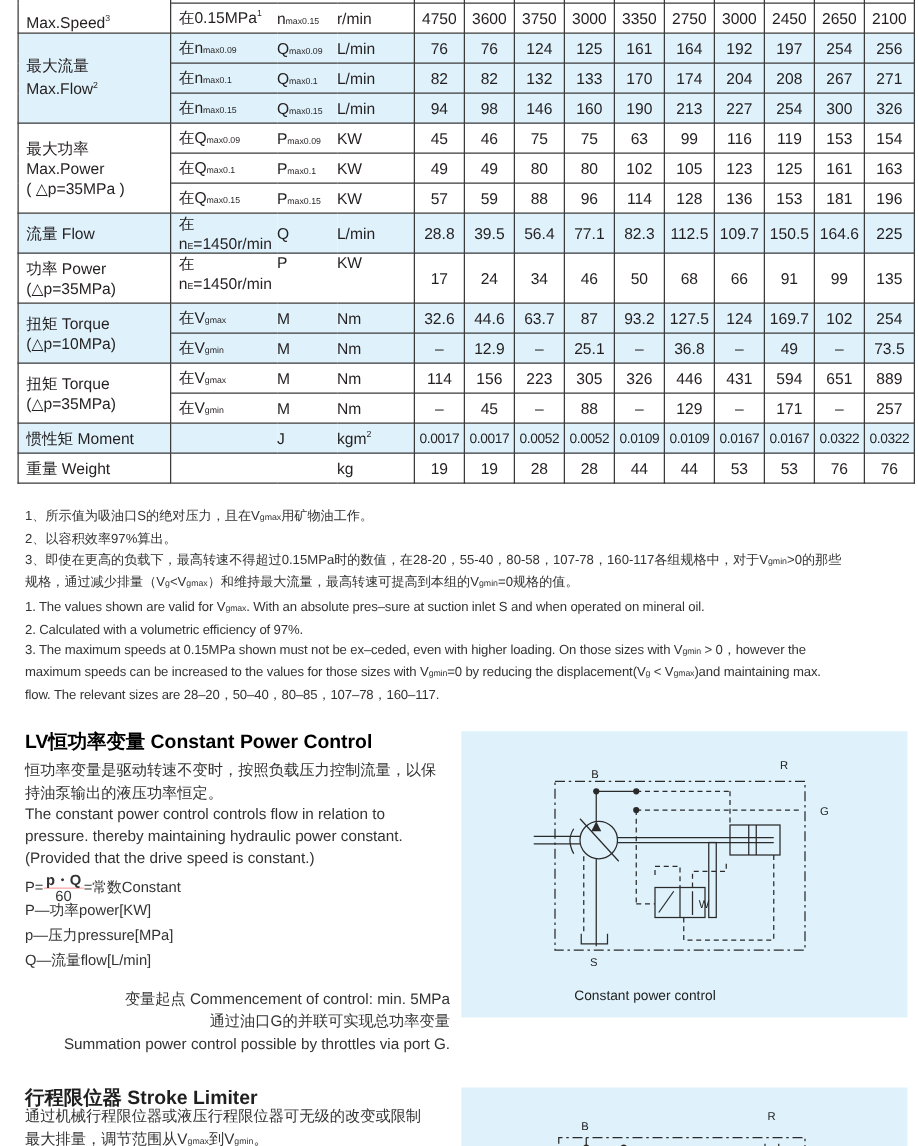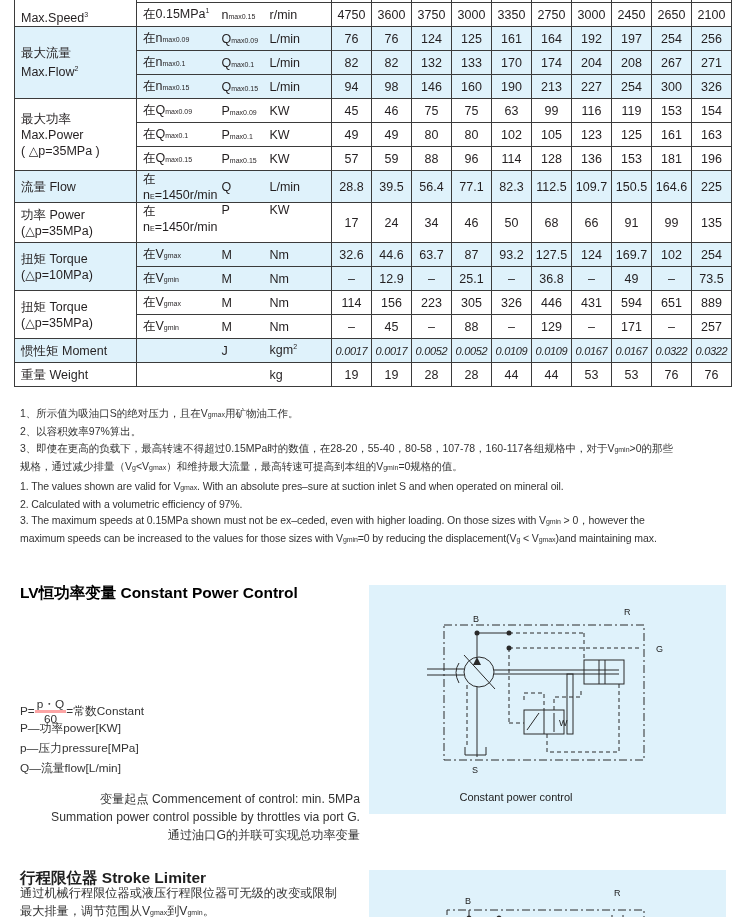"0.0017" table.spec td.num.small { font-style: italic -> none }
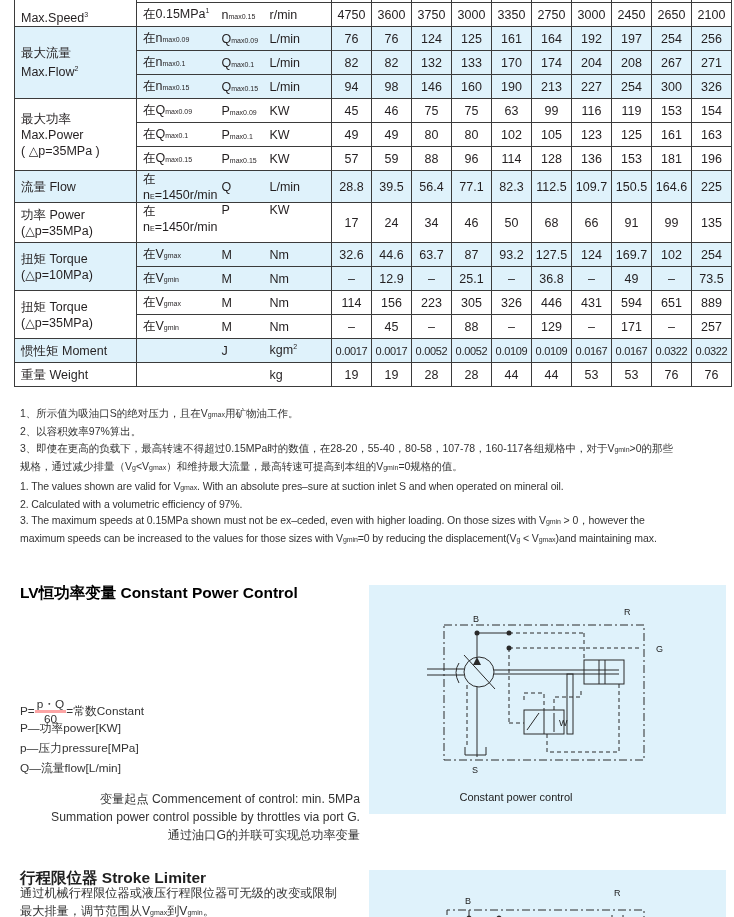"flow. The relevant sizes are" div { html: none -> <div>flow. The relevant sizes are 28–20，50–40，80–85，107–78，160–117.</div> }
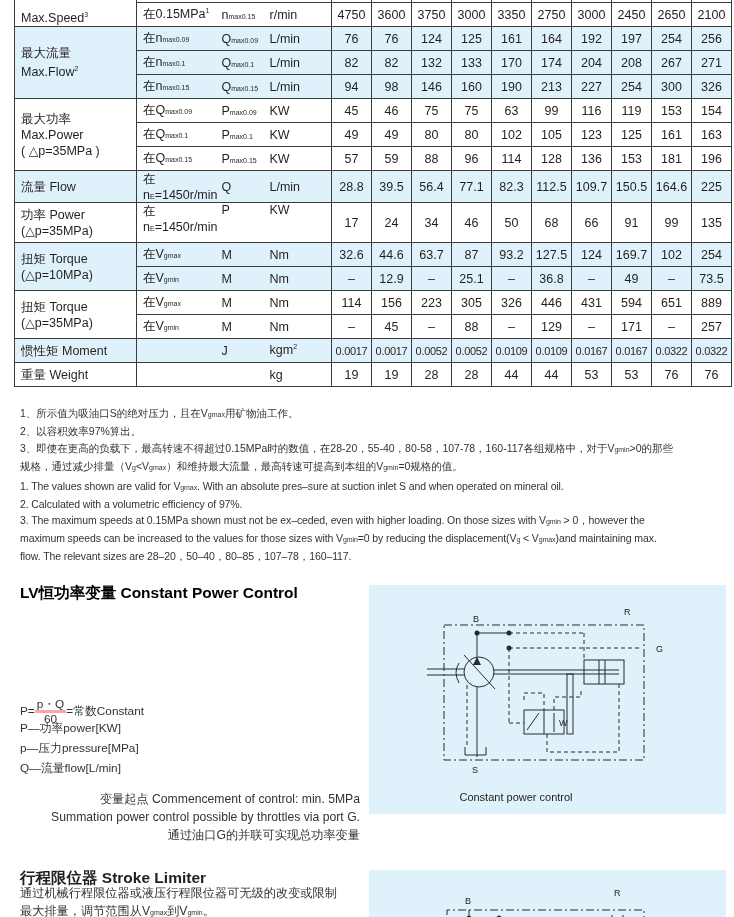"恒功率变量是驱动转速不变时，按照负载压力控制流量，以保持油泵输出的液压功率恒定。" p { html: none -> <p>恒功率变量是驱动转速不变时，按照负载压力控制流量，以保持油泵输出的液压功率恒定。</p> }
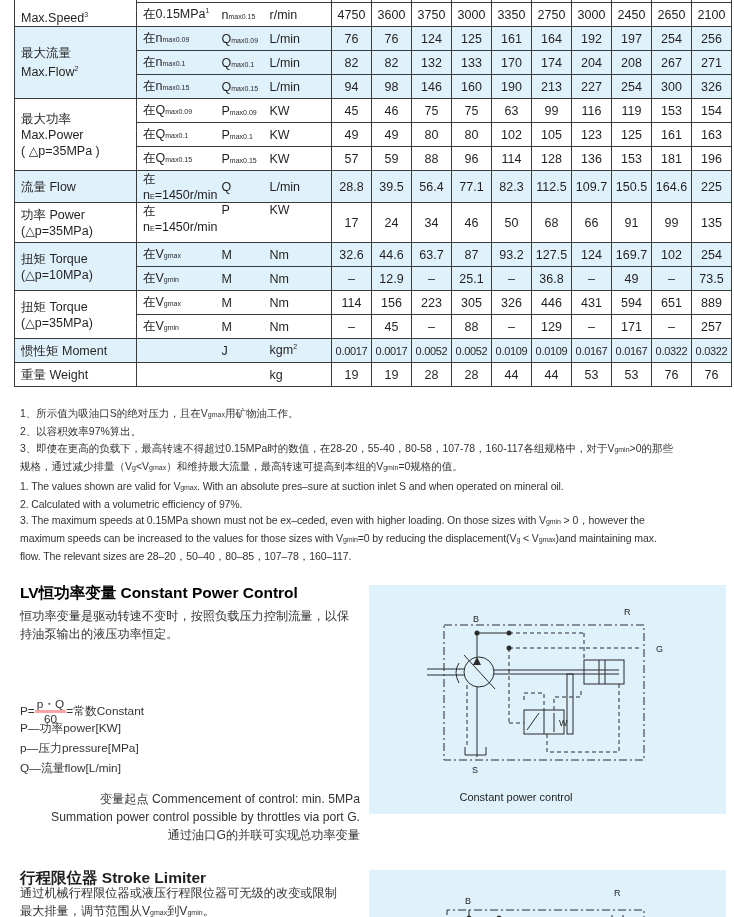"The constant power control controls" p { html: none -> <p>The constant power control controls flow in relation to pressure. thereby maintaining hydraulic power constant. (Provided that the drive speed is constant.)</p> }
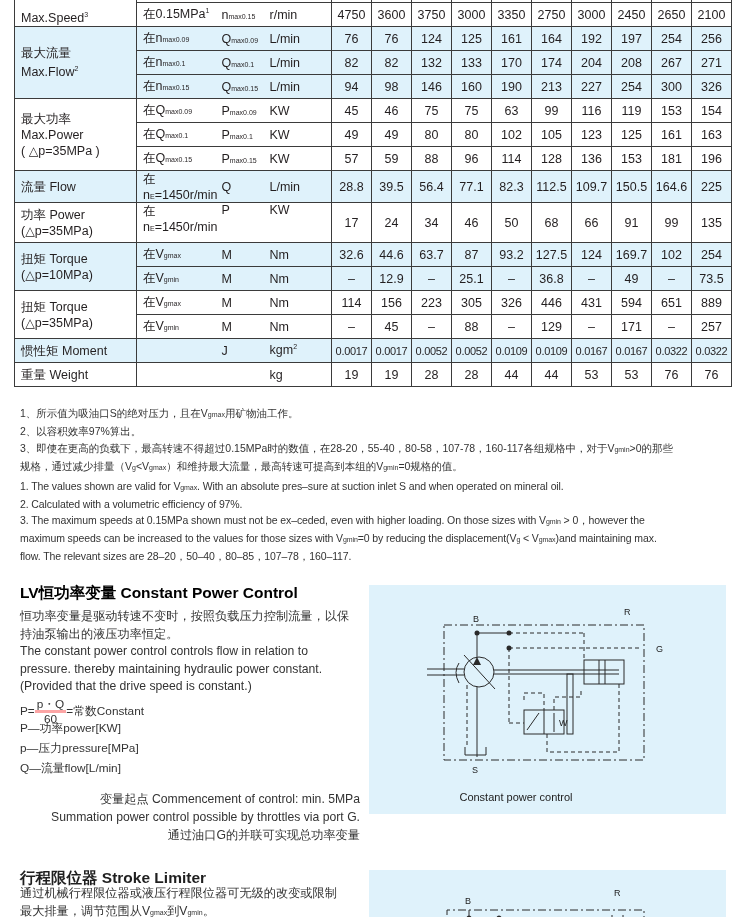"p・Q" .frac .top { border-bottom: 3px solid #fca5a5 -> 1px solid #fca5a5; font-weight: none -> bold }
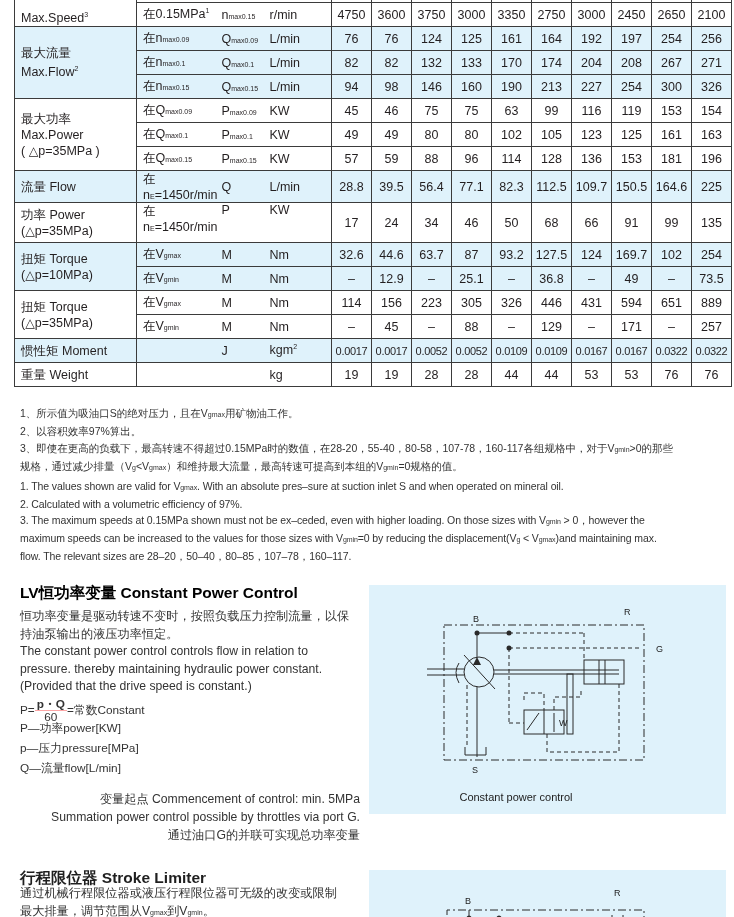"Summation power control possible by" p { order: before "通过油口G的并联可实现总功率变量" -> after "通过油口G的并联可实现总功率变量" }
